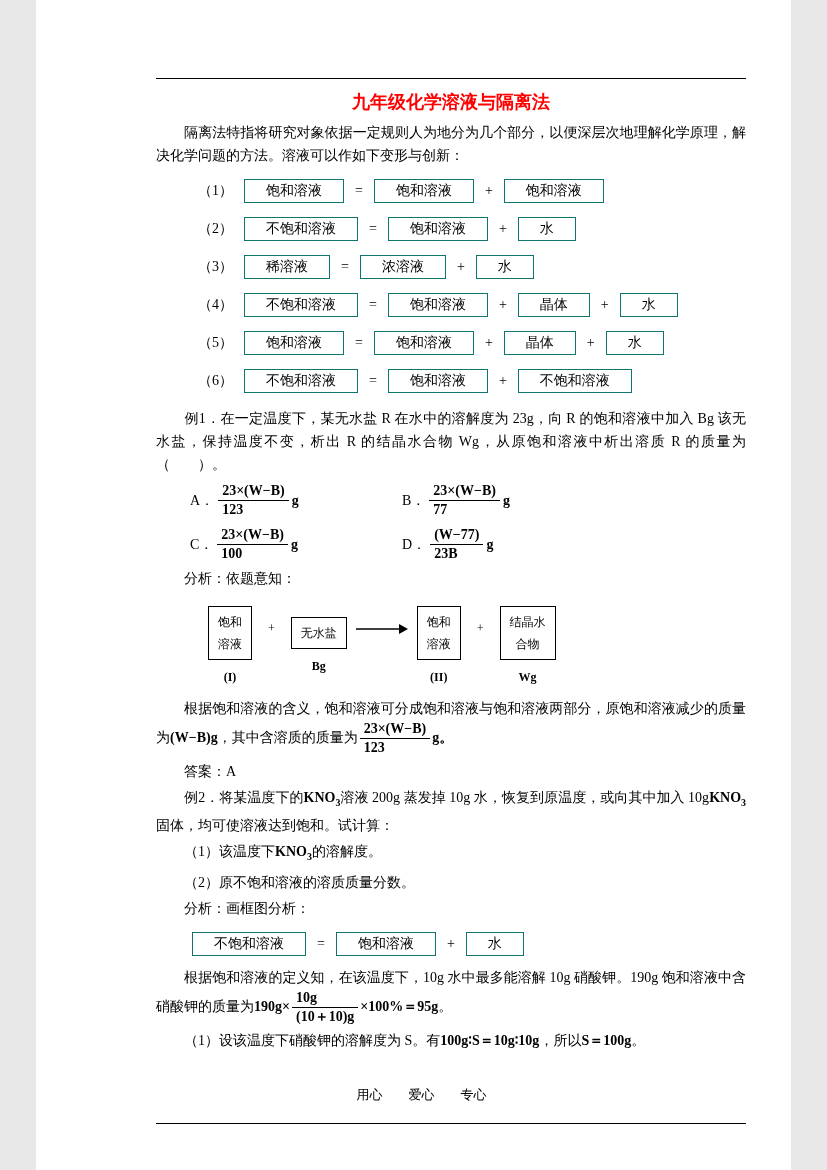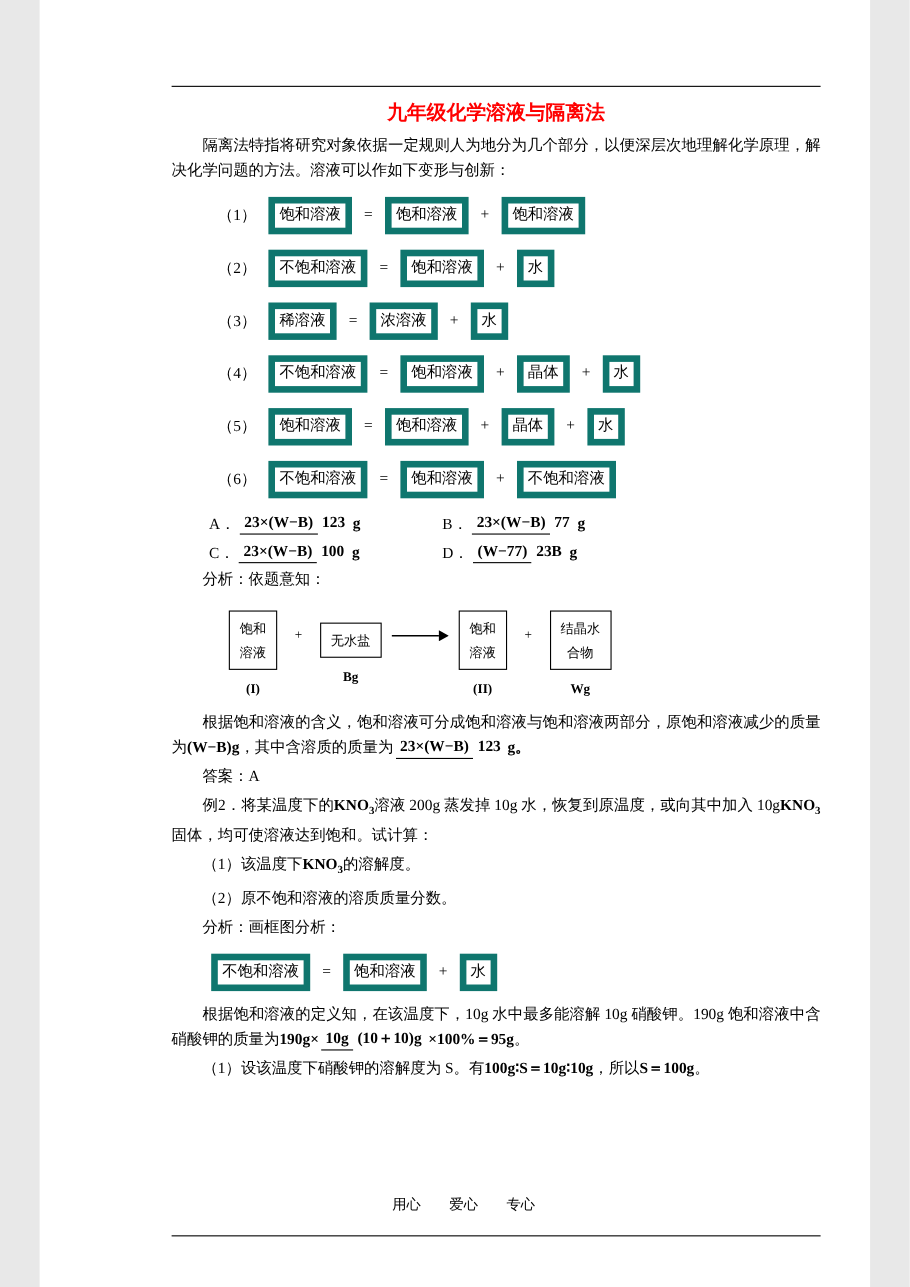"饱和溶液" .term-box { border: 6px solid #0f766e -> 1px solid #0f766e; padding: 1px 4px -> 1px 21px }
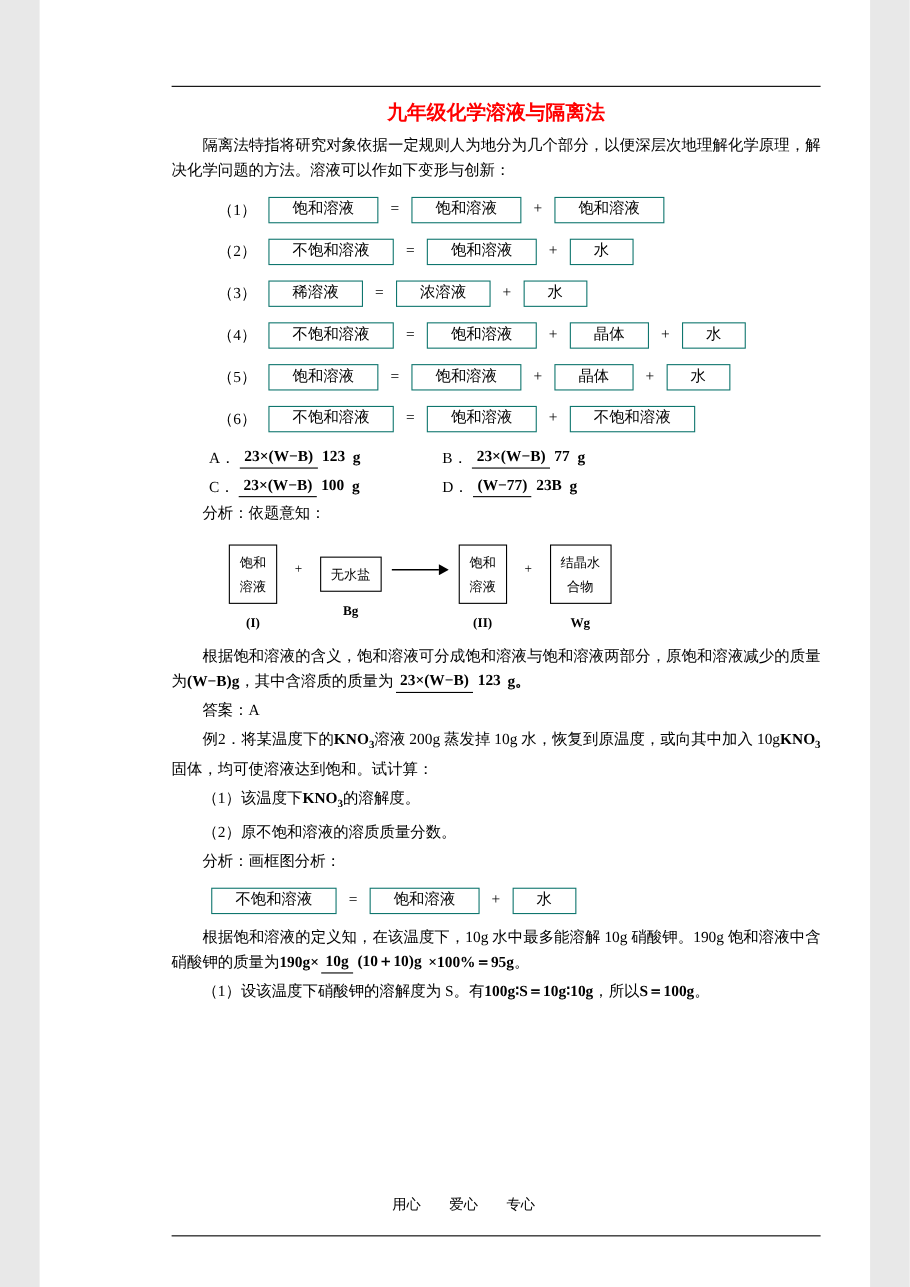"例1．在一定温度下，某无水盐 R 在水中的溶解度为 23g，向 R" p.para { html: none -> <p> 例1．在一定温度下，某无水盐 R 在水中的溶解度为 23g，向 R 的饱和溶液中加入 Bg 该无水盐，保持温度不变，析出 R 的结晶水合物 Wg，从原饱和溶液中析出溶质 R 的质量为（ ）。</p> }
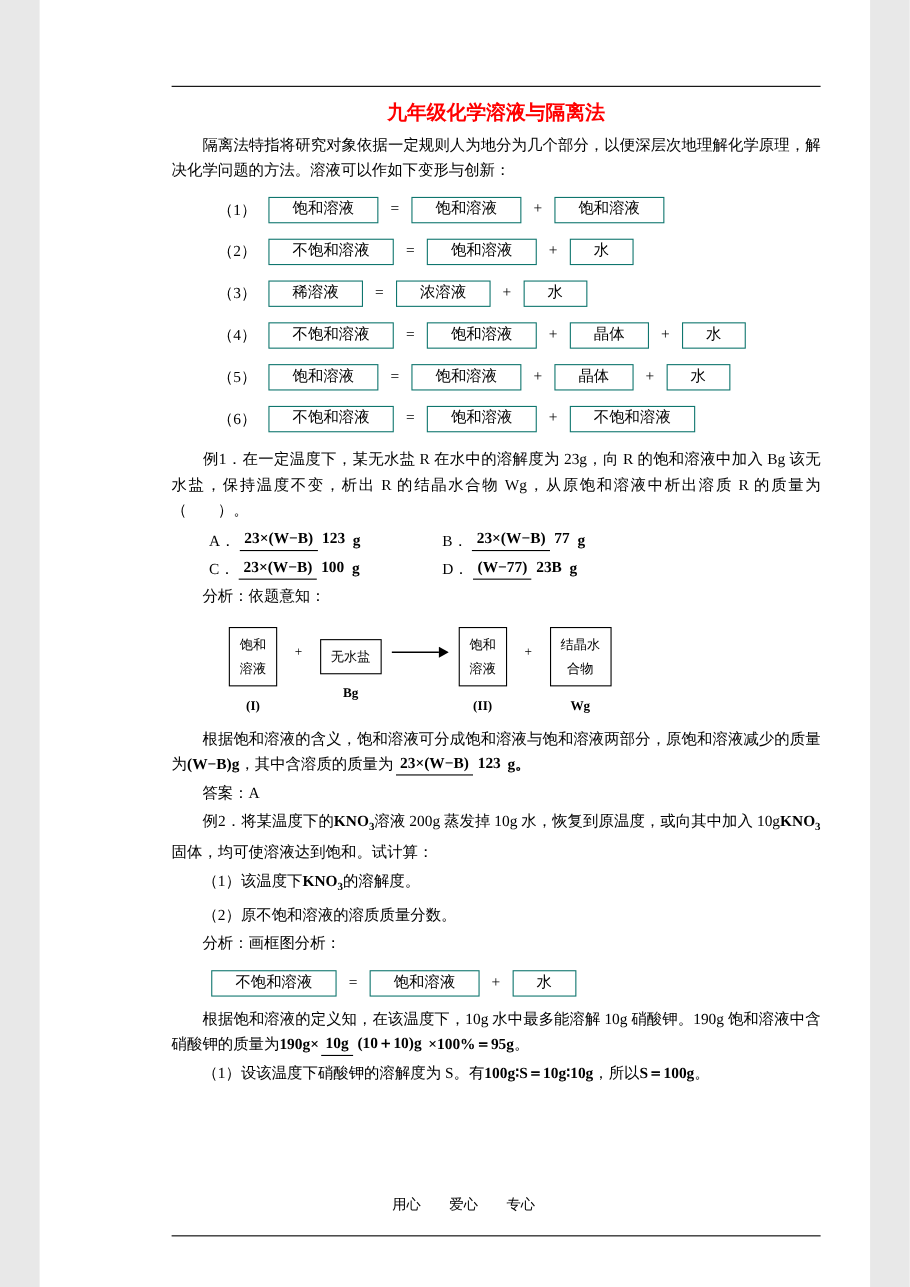"23×(W−B)" .frac { flex-direction: row -> column; text-align: center -> none }
